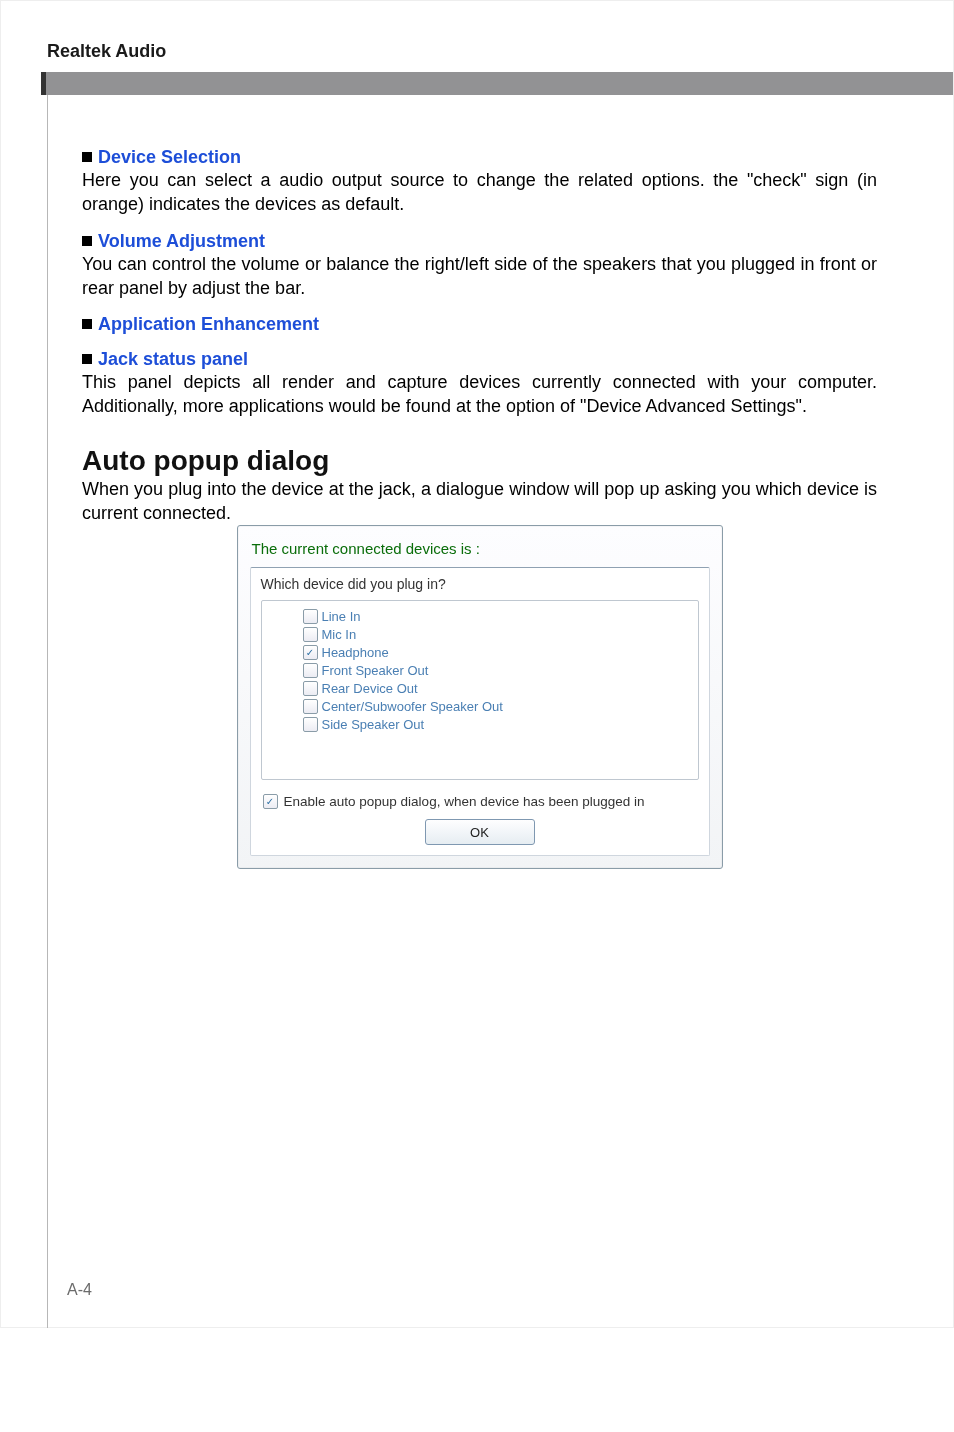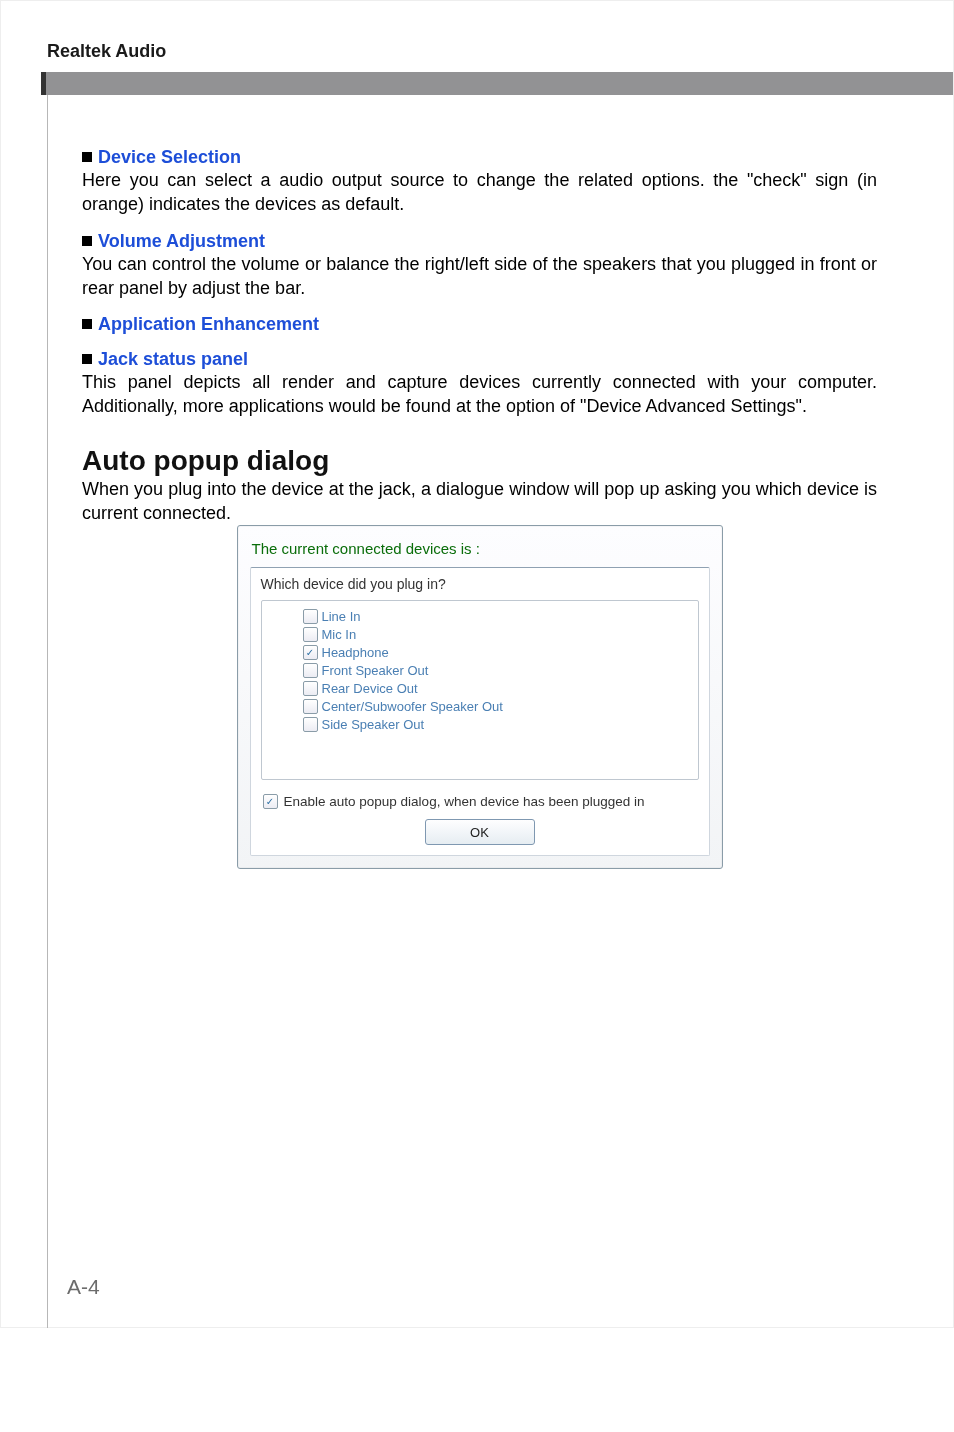"A-4" .pgnum { font-size: 21px -> 16px }
